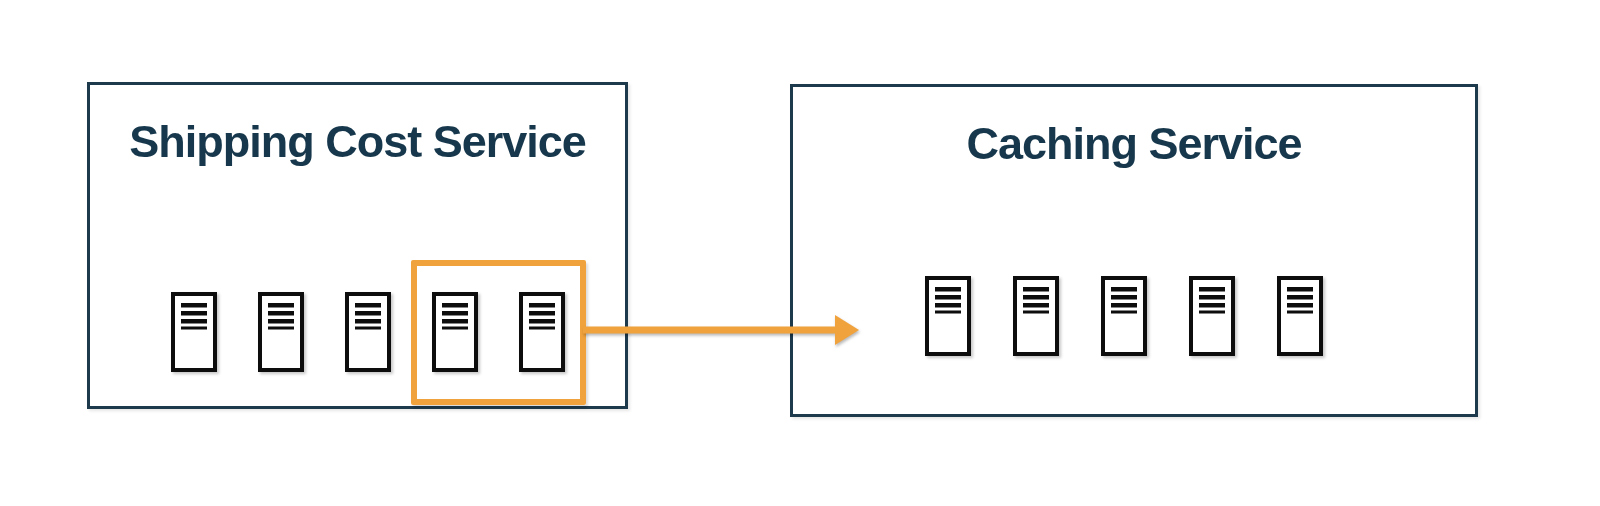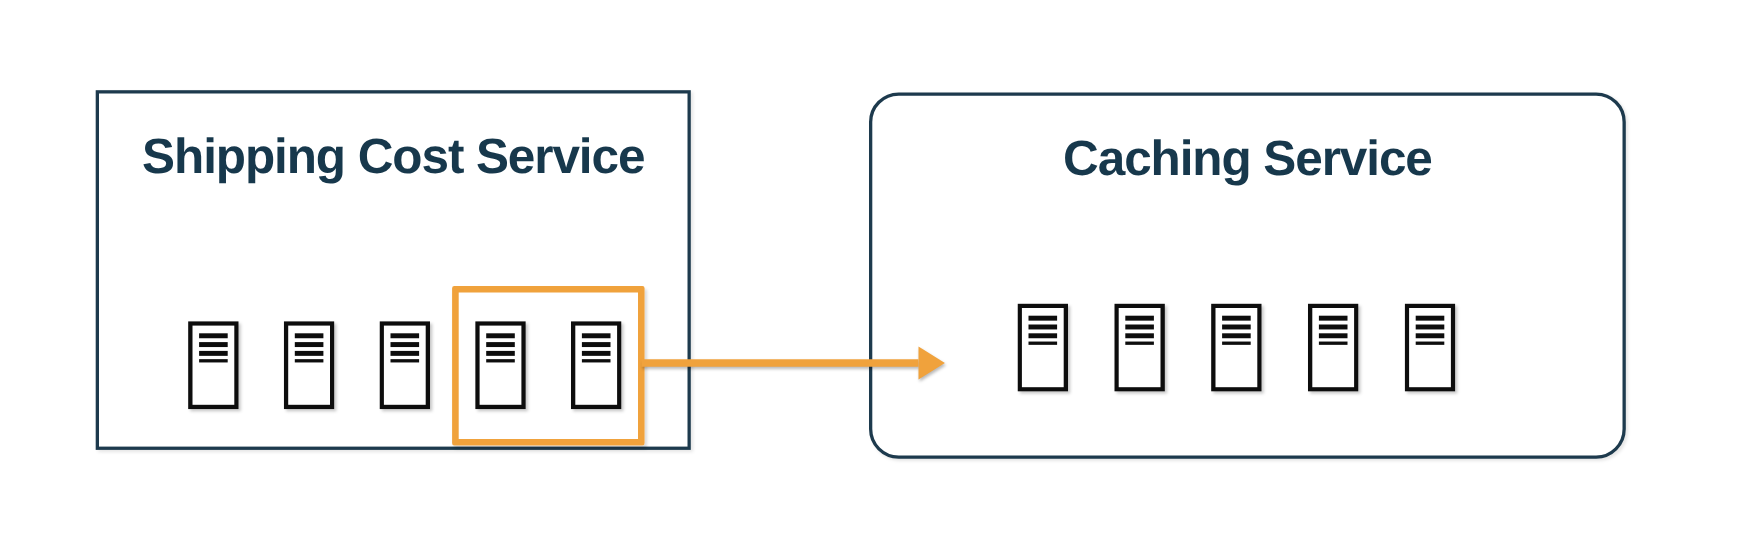"Caching Service" .box-right { border-radius: 27px -> none }
